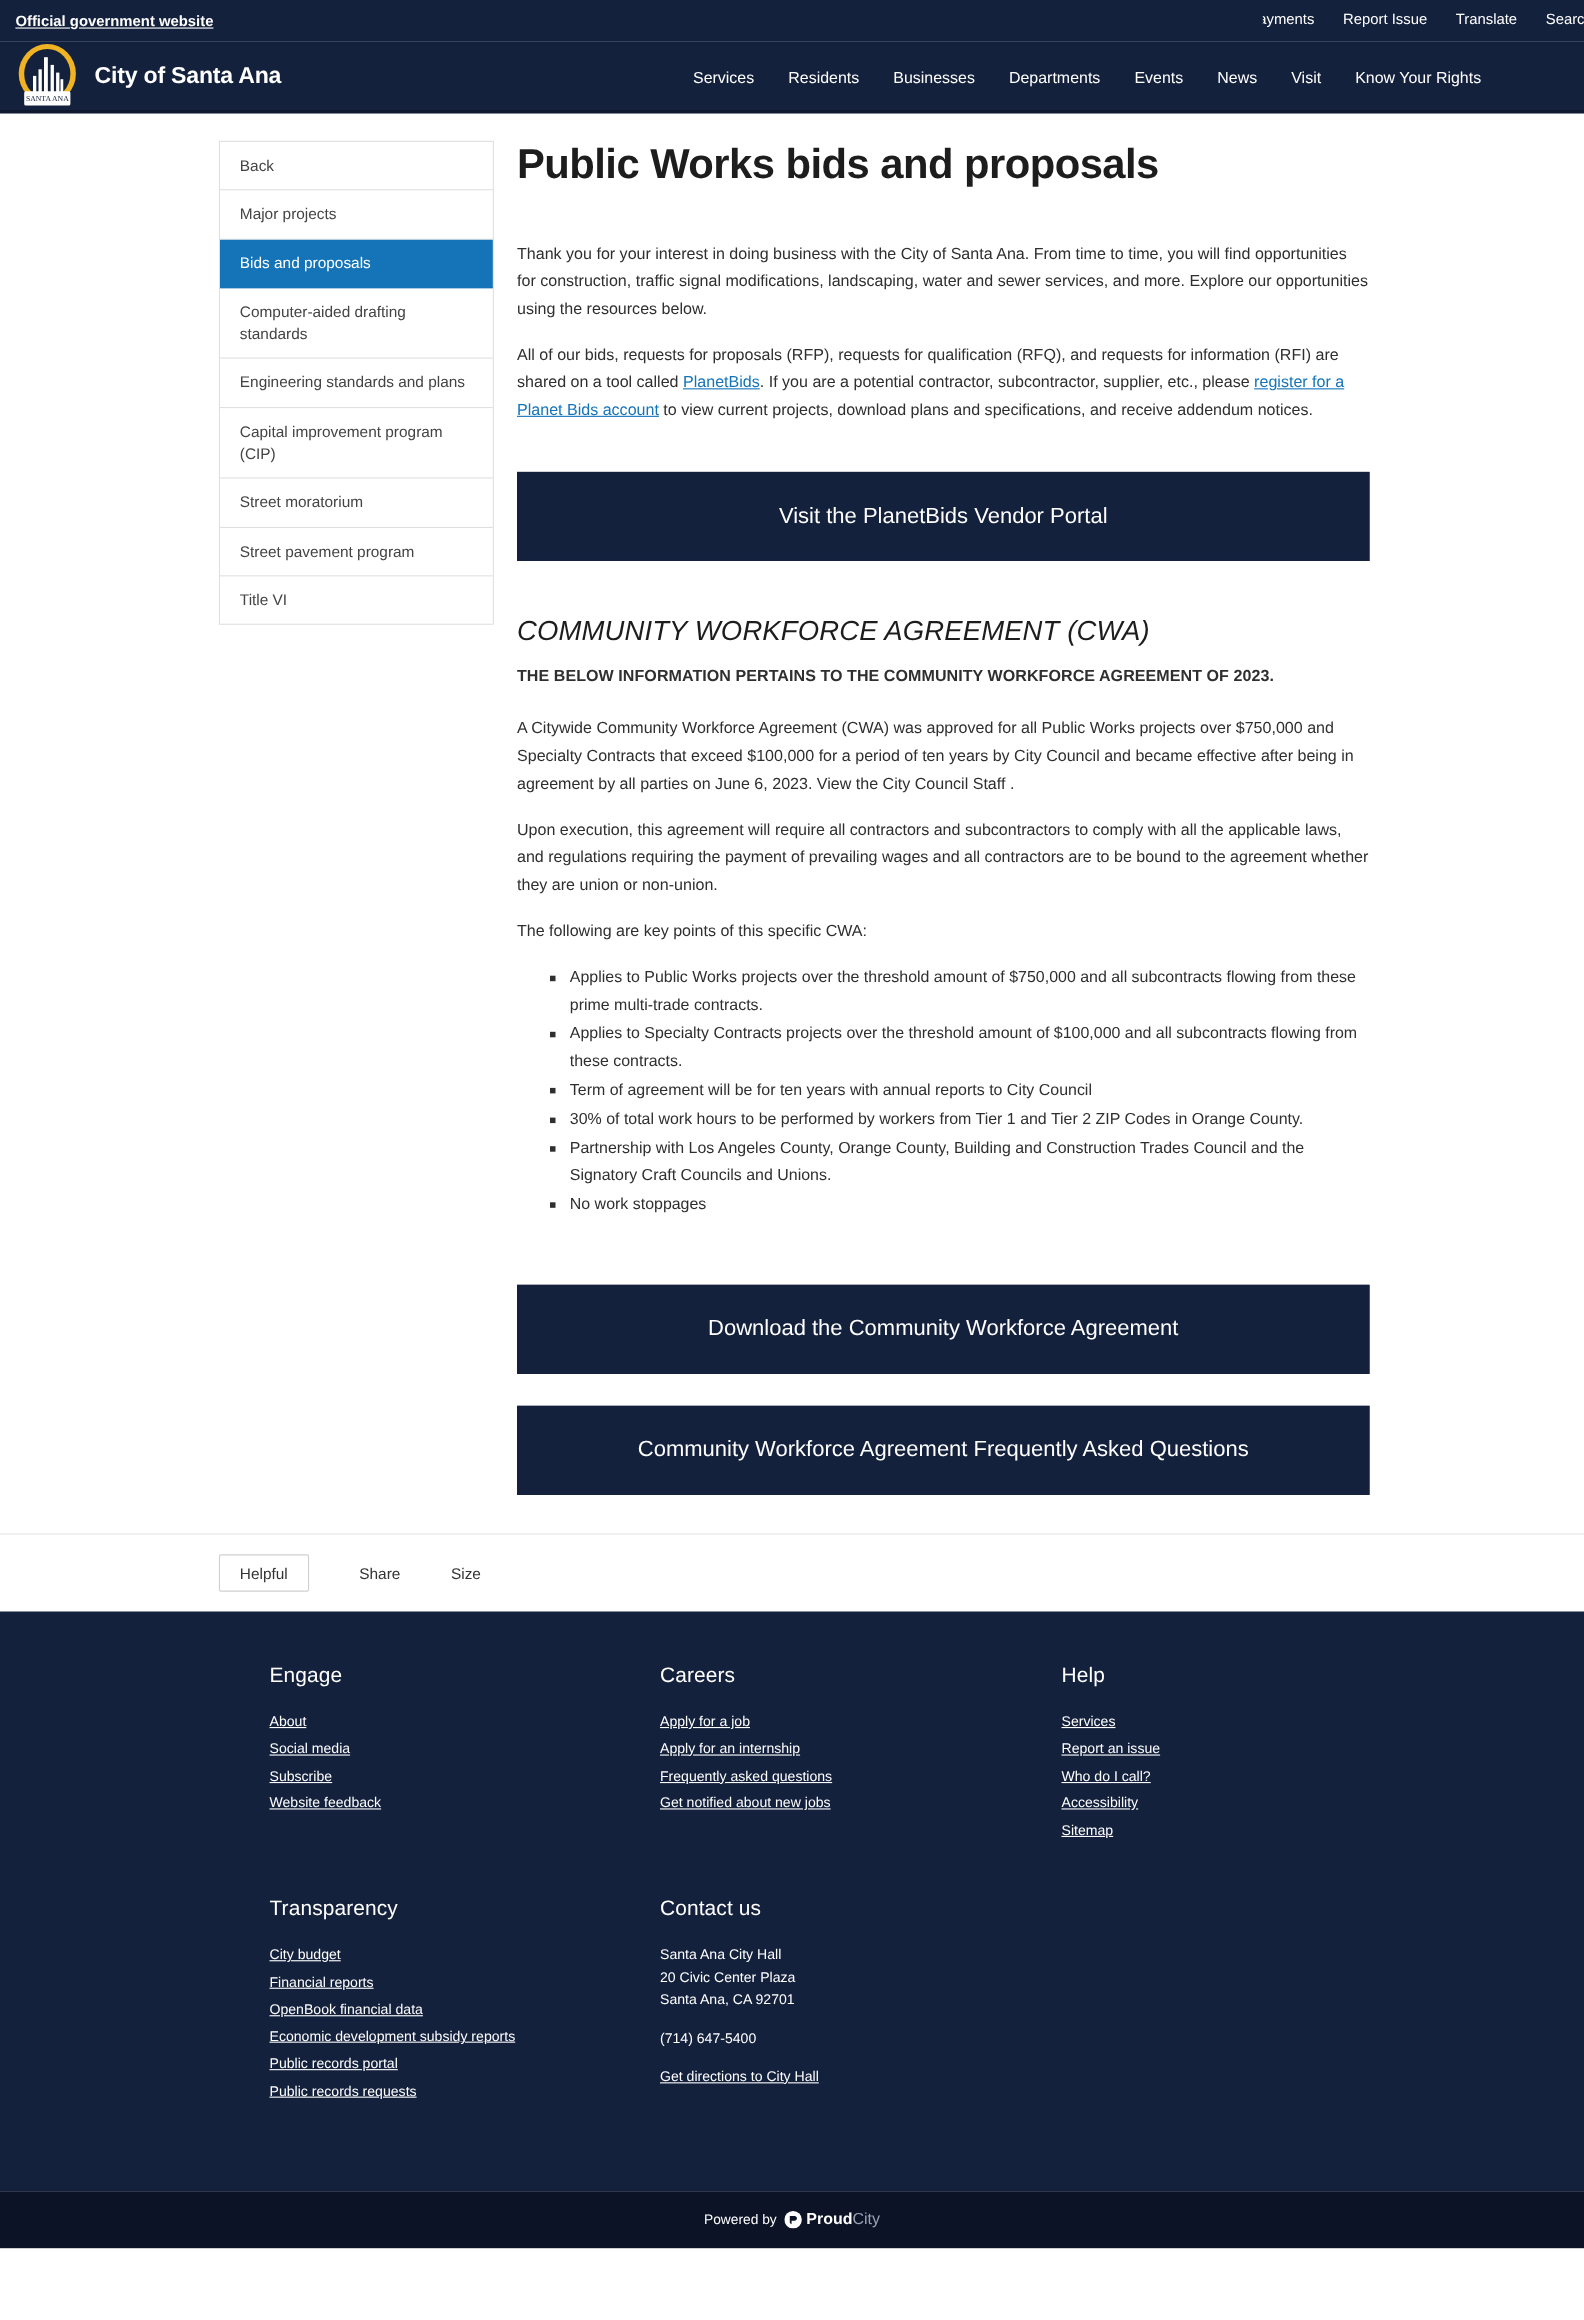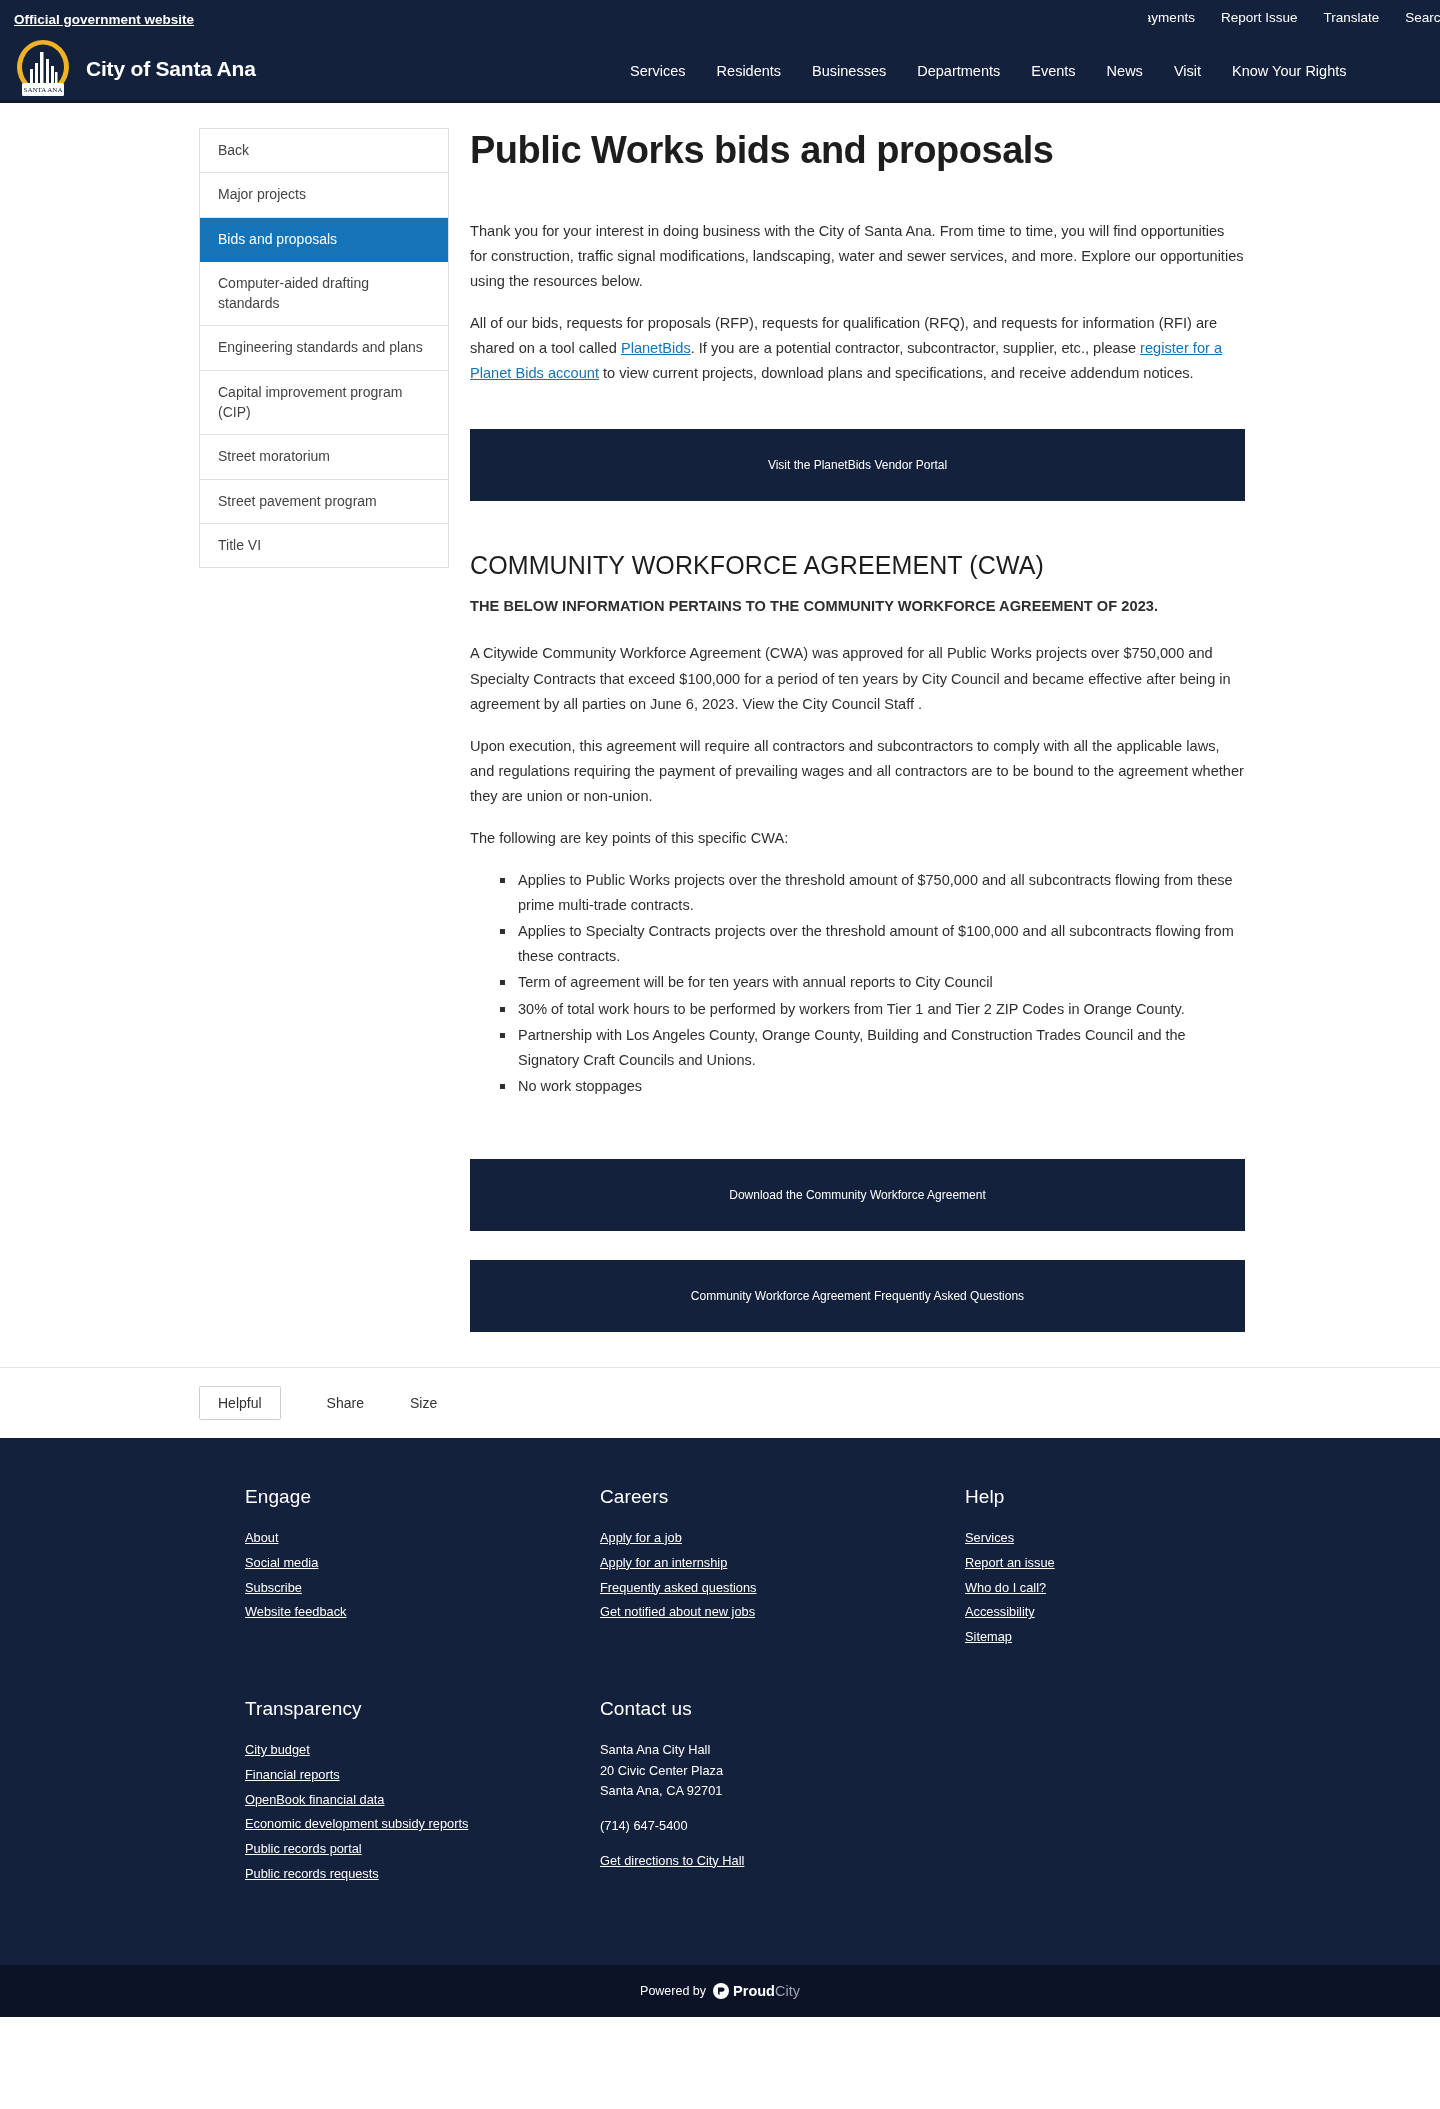"Visit the PlanetBids Vendor Portal" .cta { font-size: 12px -> 20px }
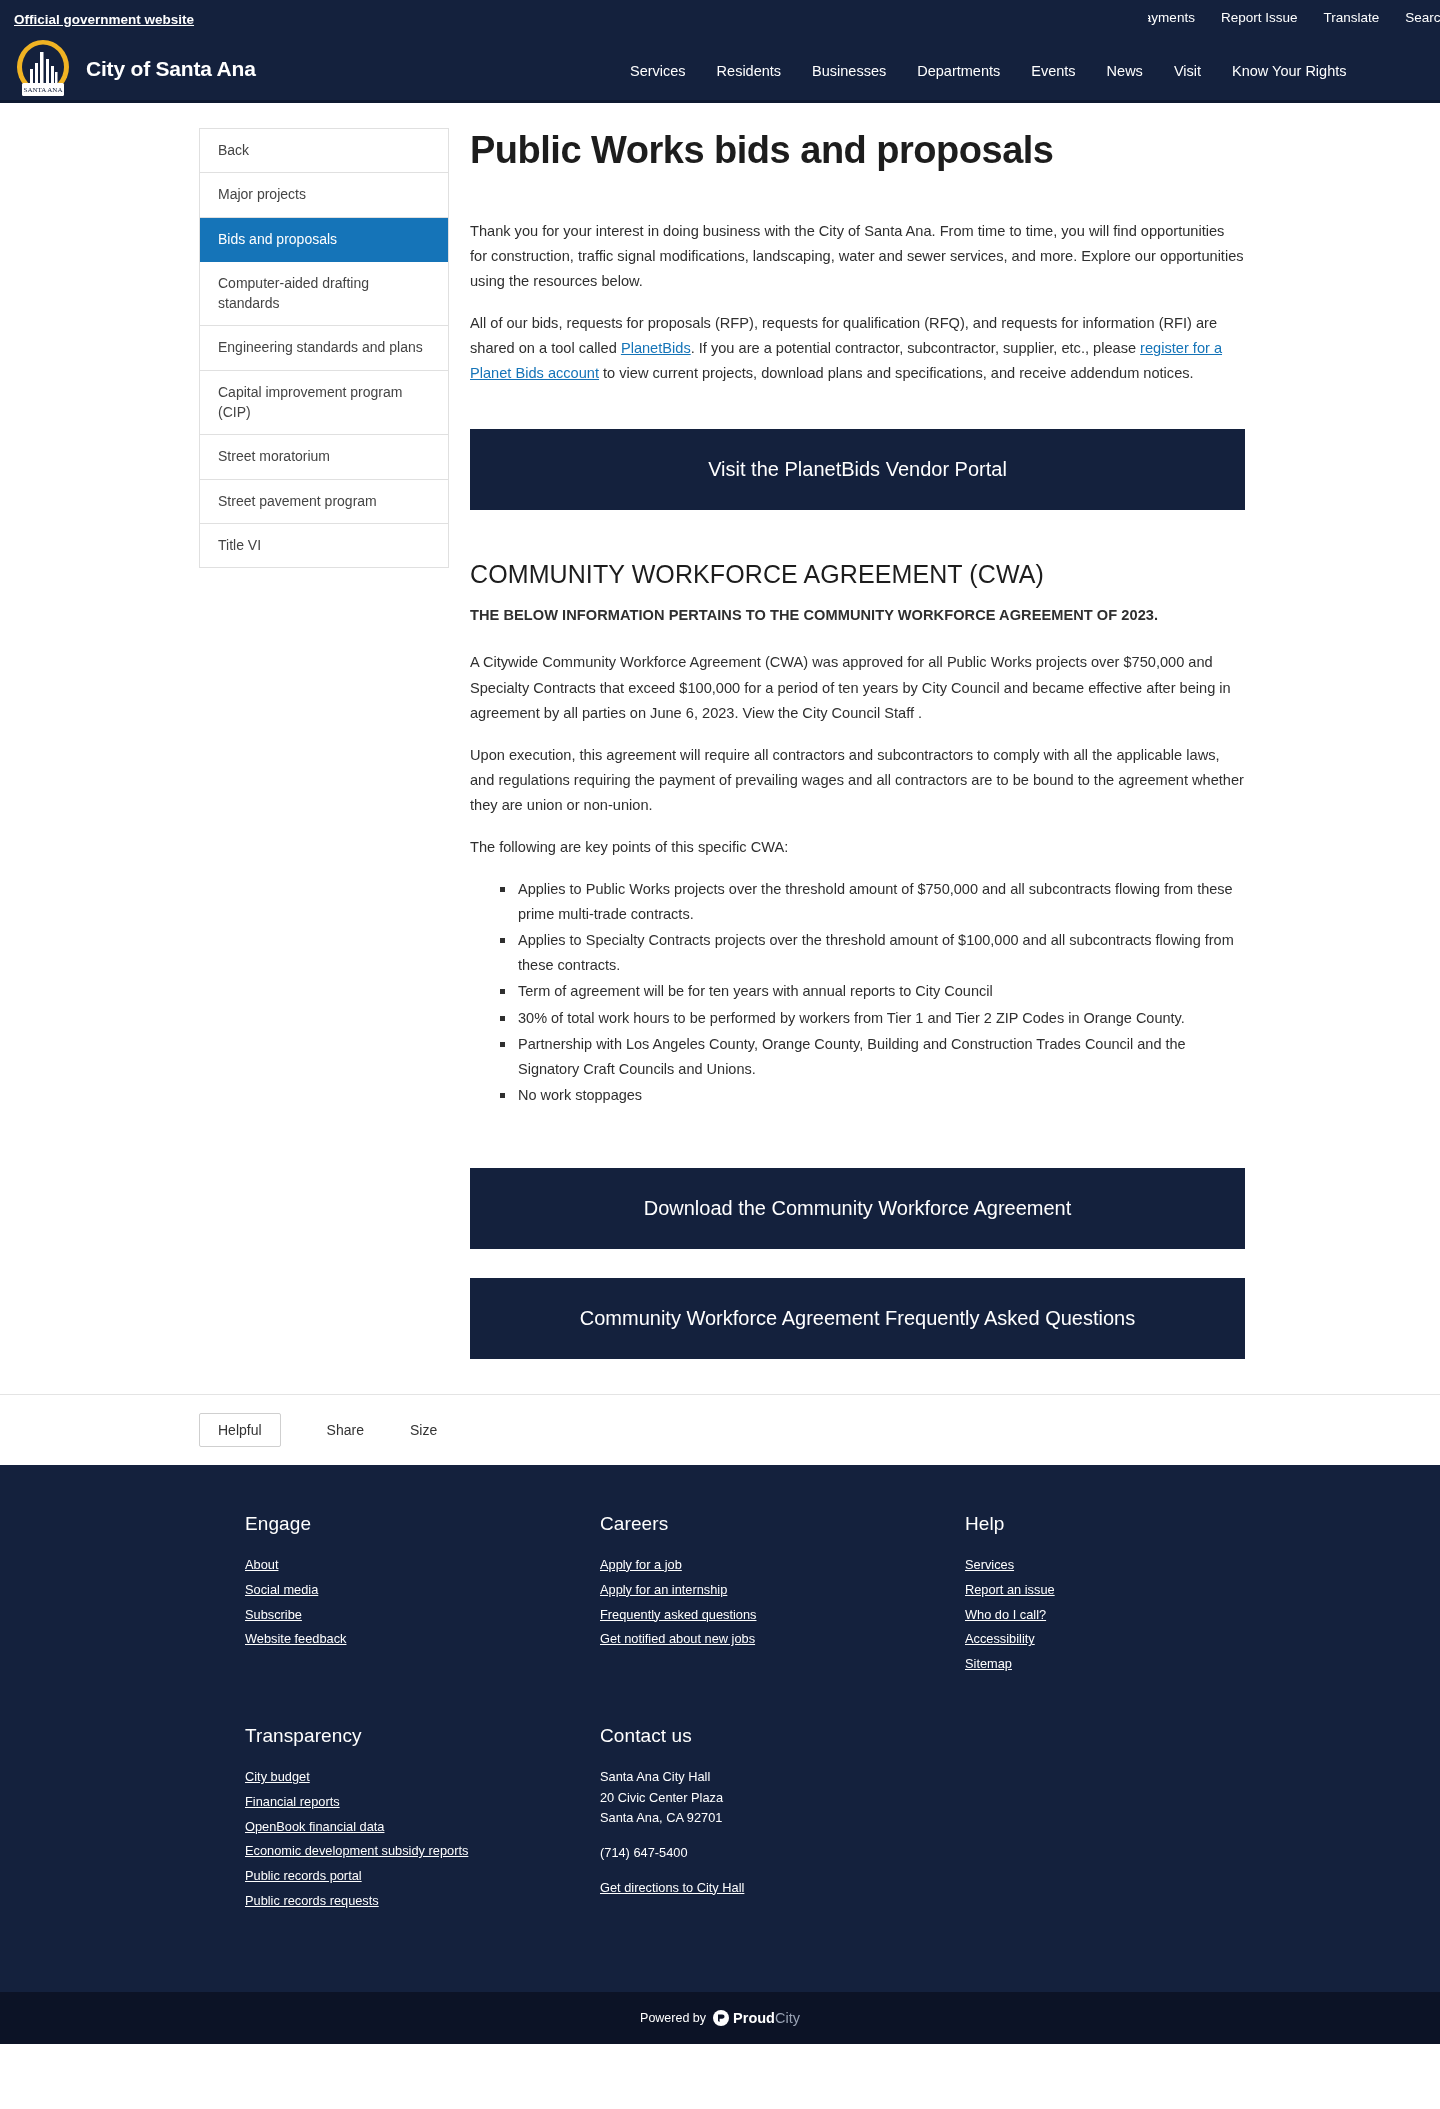"COMMUNITY WORKFORCE AGREEMENT (CWA)" h2.cwa-title { font-style: none -> italic }
